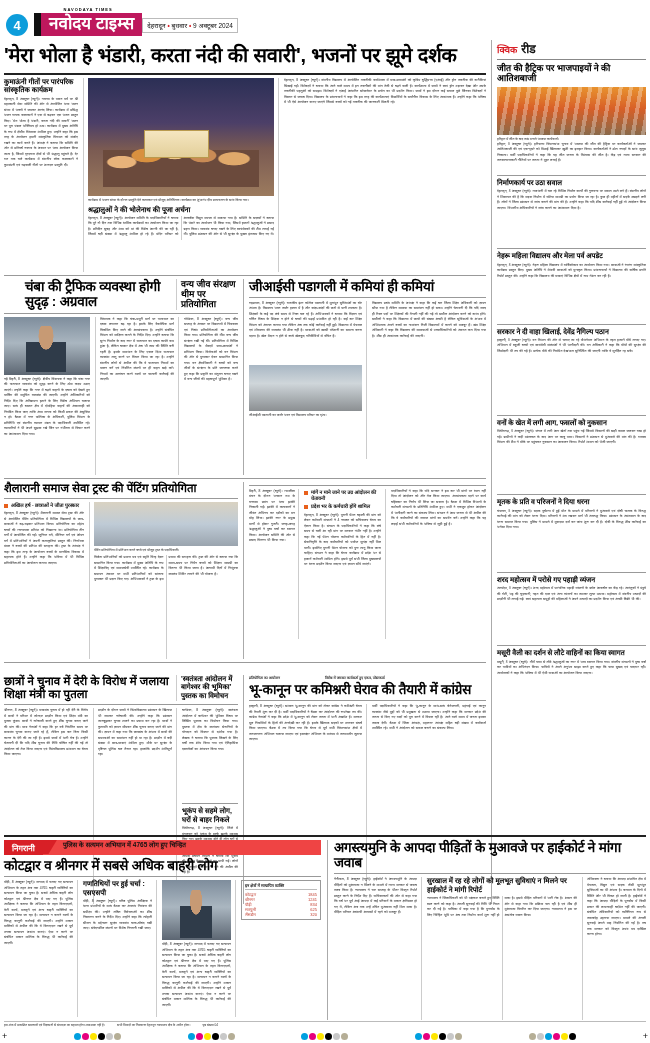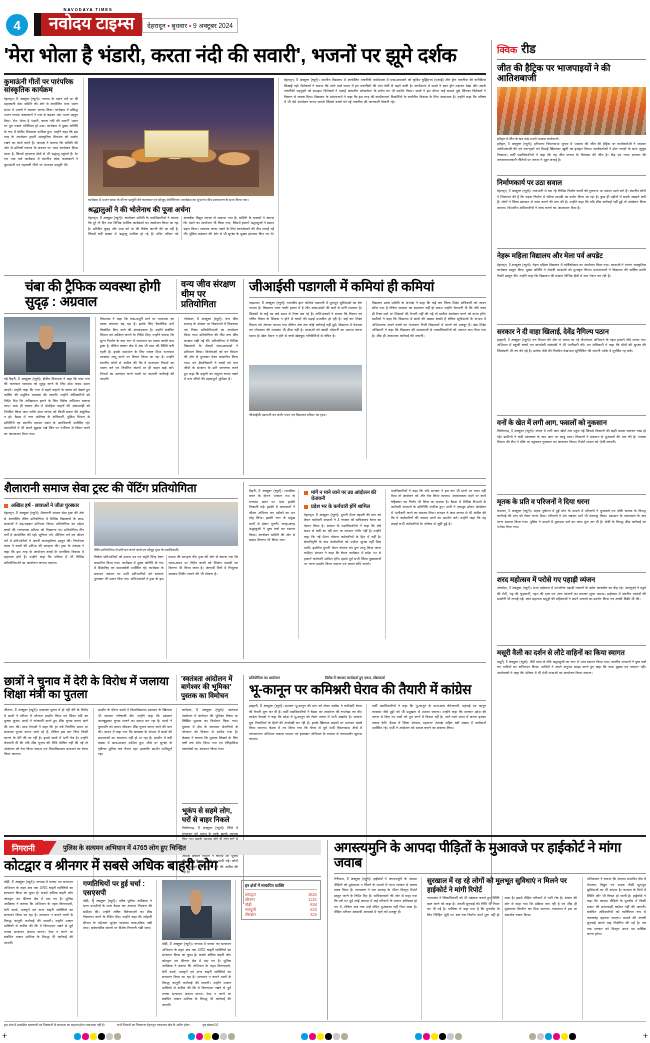"नवोदय टाइम्स" .logo-block { background: #b91c1c -> #be185d }
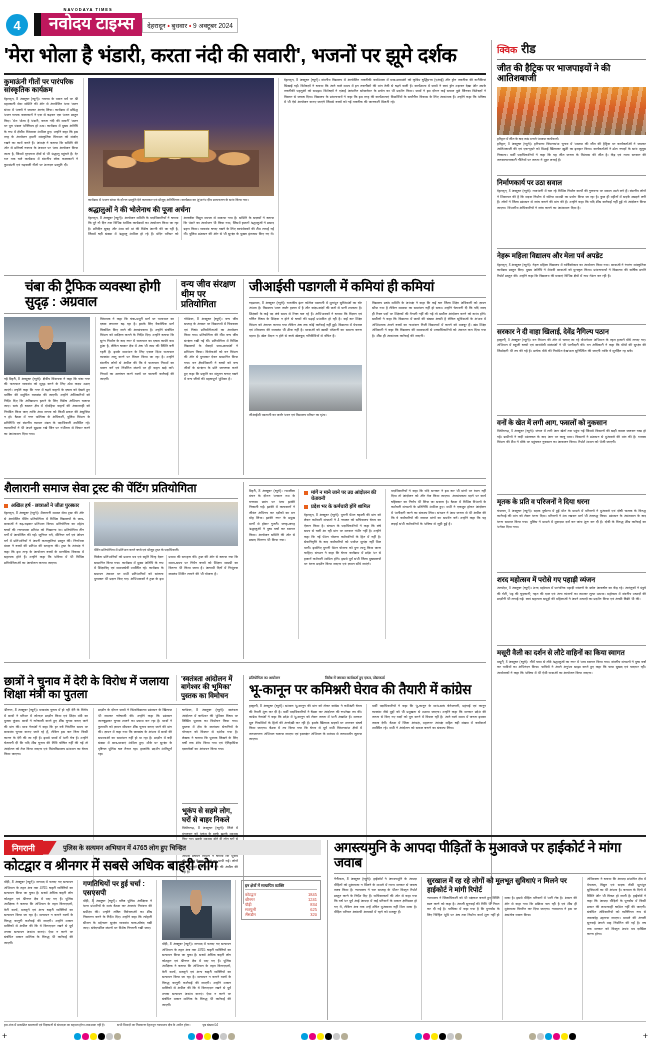"निगरानी" .badge-bar { align-items: center -> flex-start; background: #e5e5e5 -> #ef4444 }
